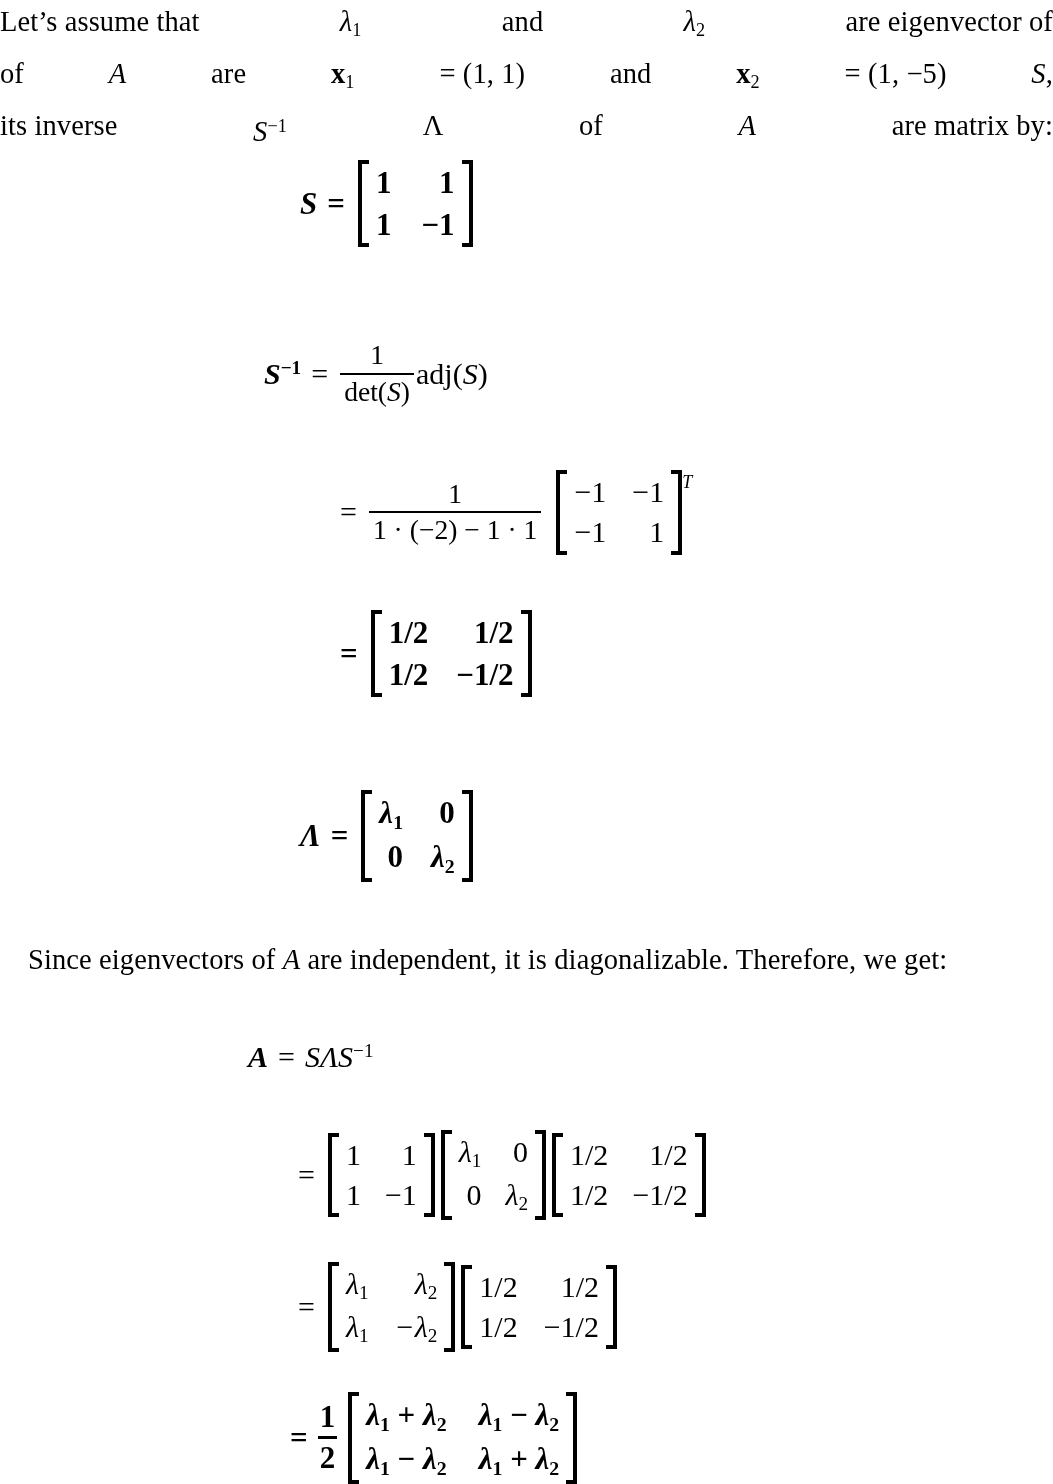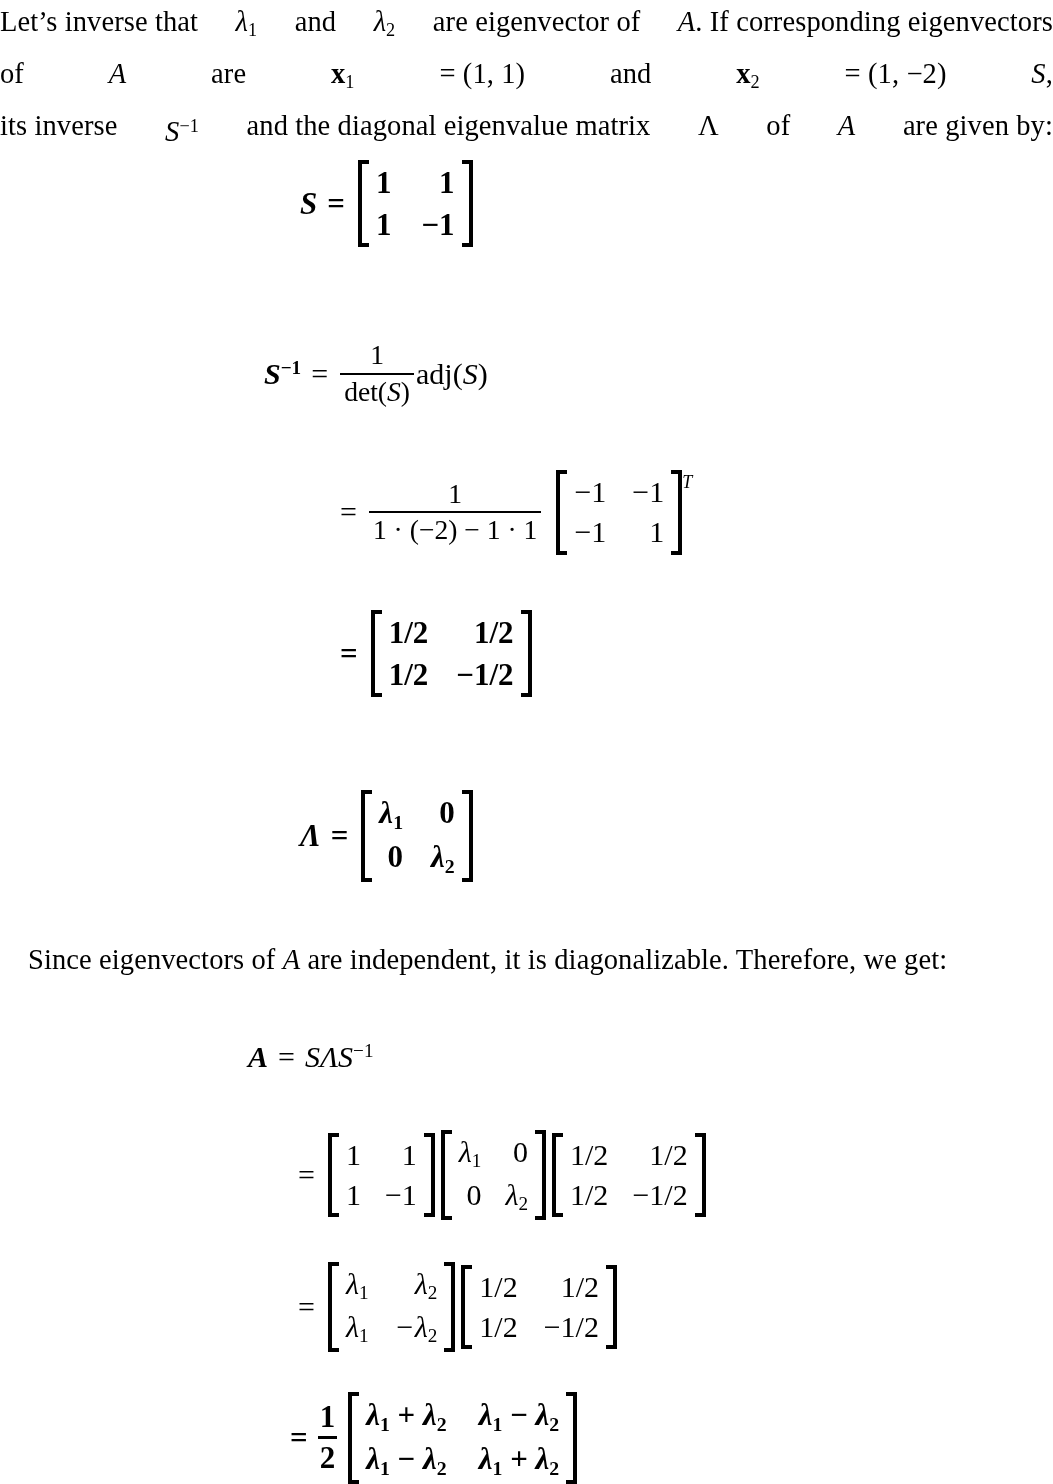"Let’s inverse that" span { text: inverse -> assume }
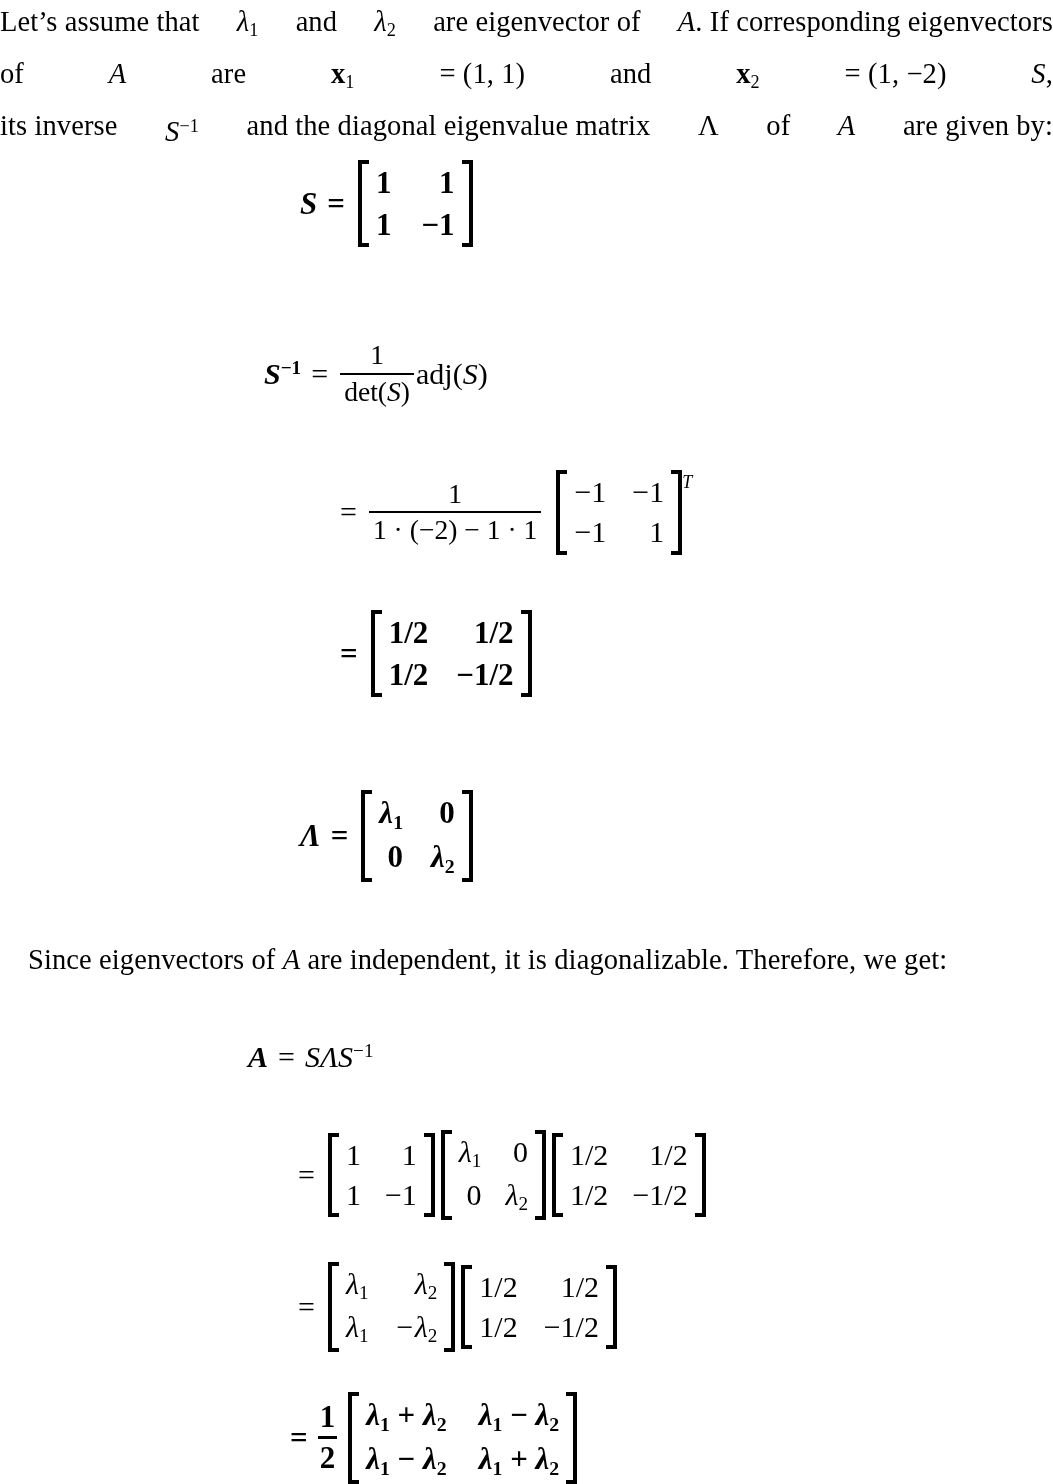"A. If corresponding eigenvectors" span { html: <span><span>A</span><span>. If corresponding eigenvectors</span></span> -> none }
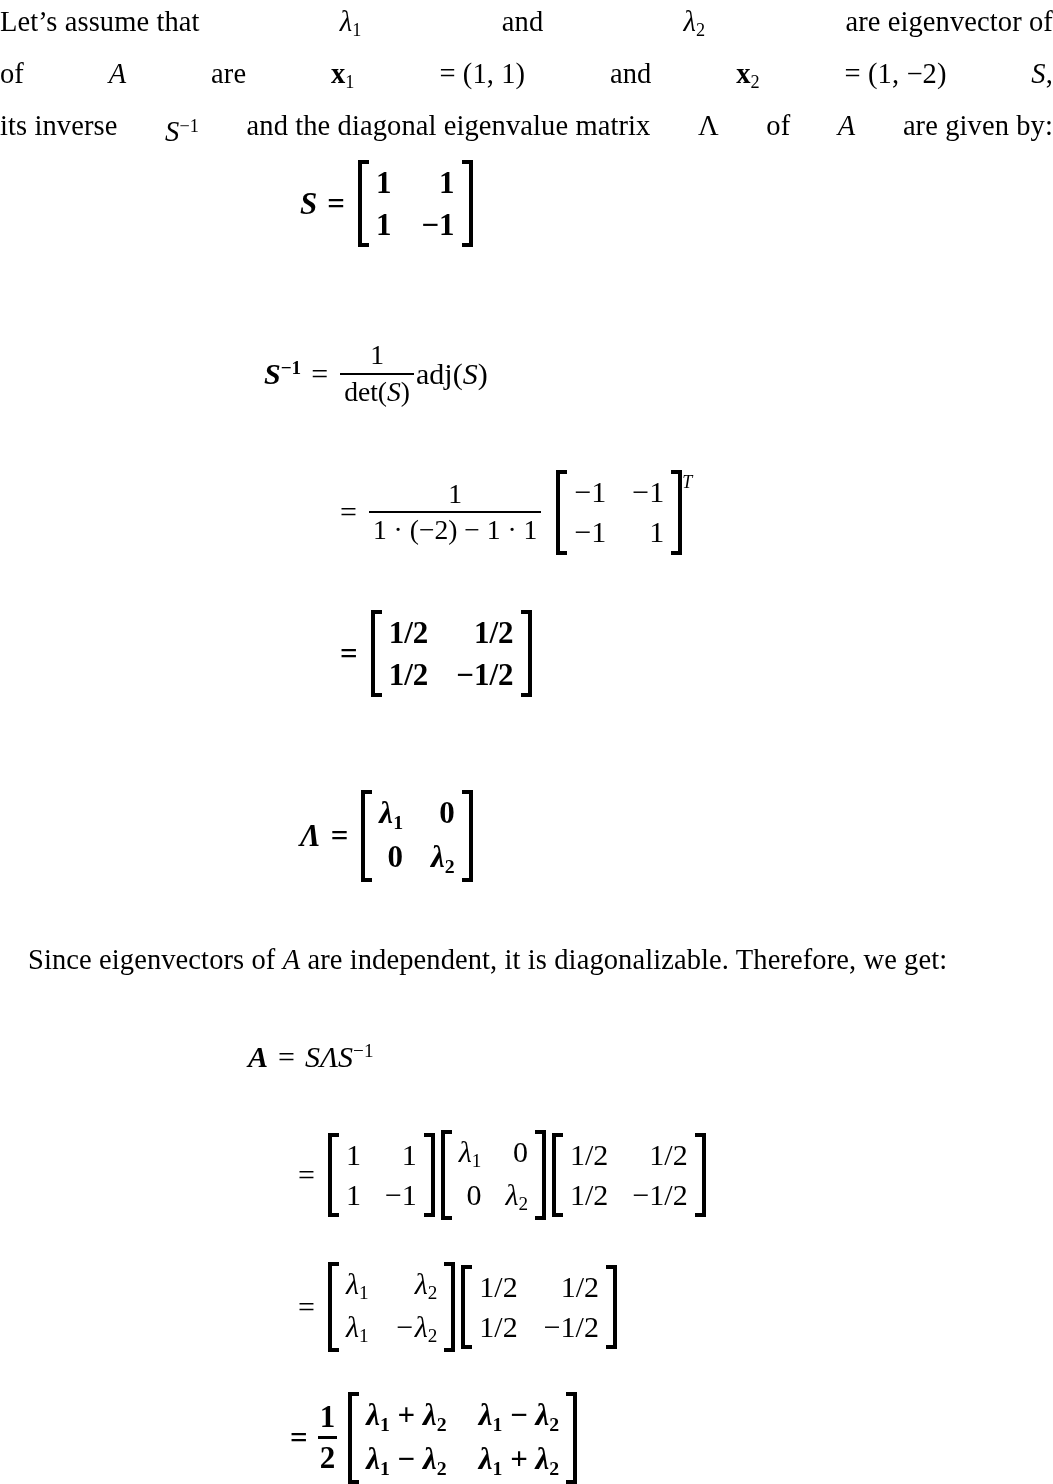"= (1, −2)" span { text: 2 -> 5 }
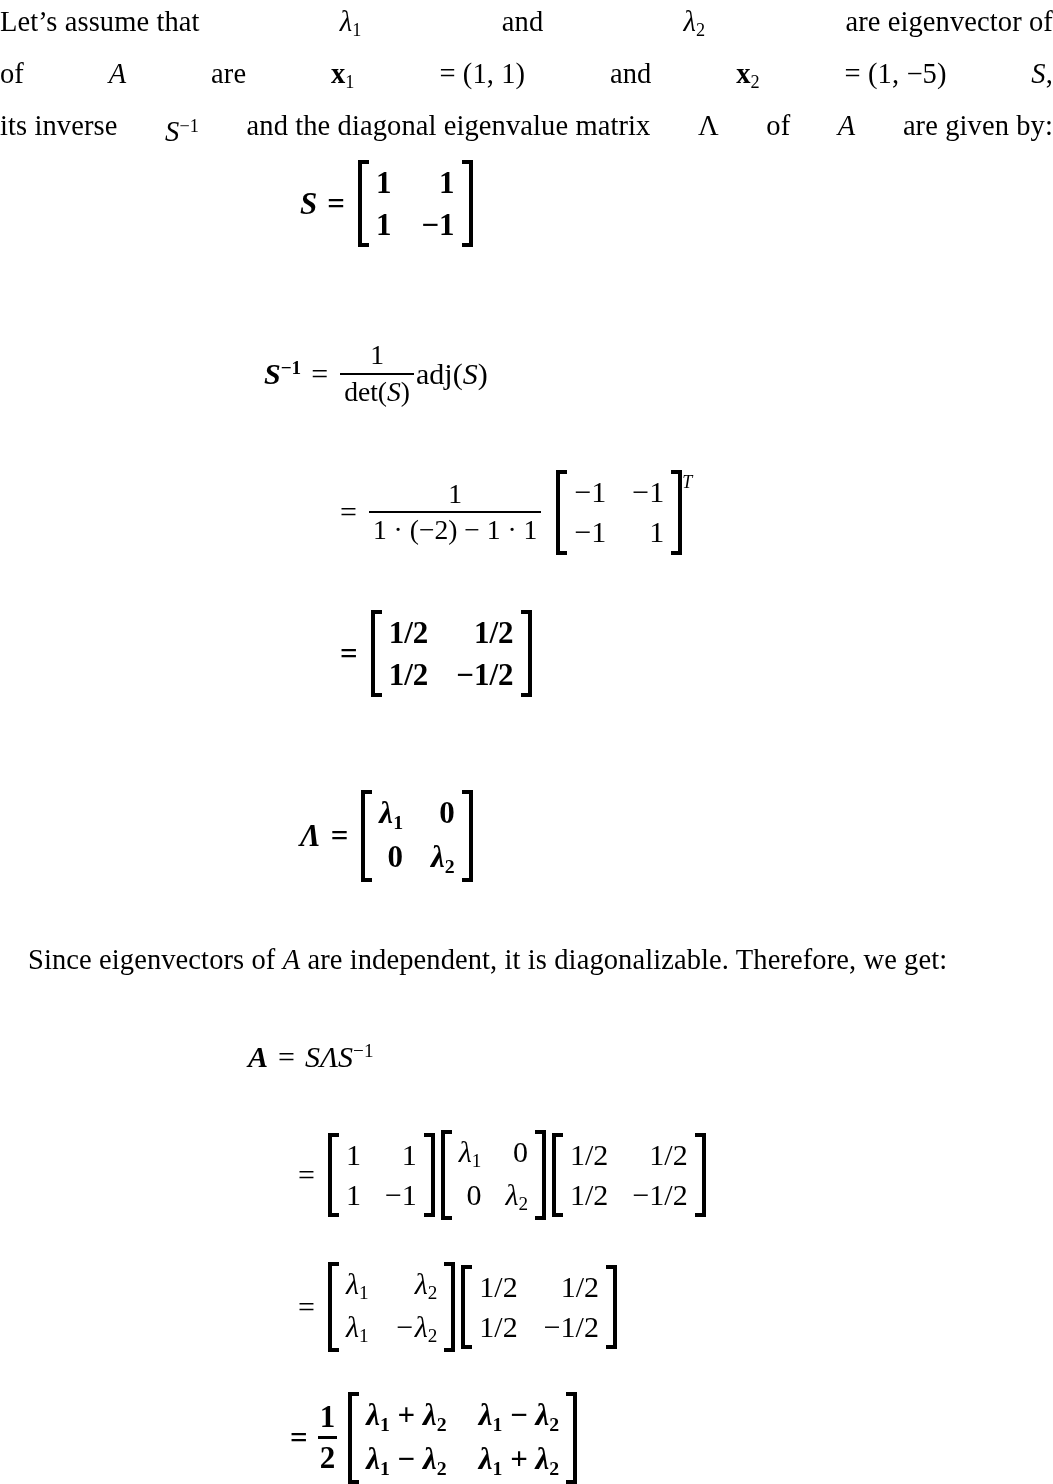"and the diagonal eigenvalue matrix" span { html: <span>and the diagonal eigenvalue matrix</span> -> none }
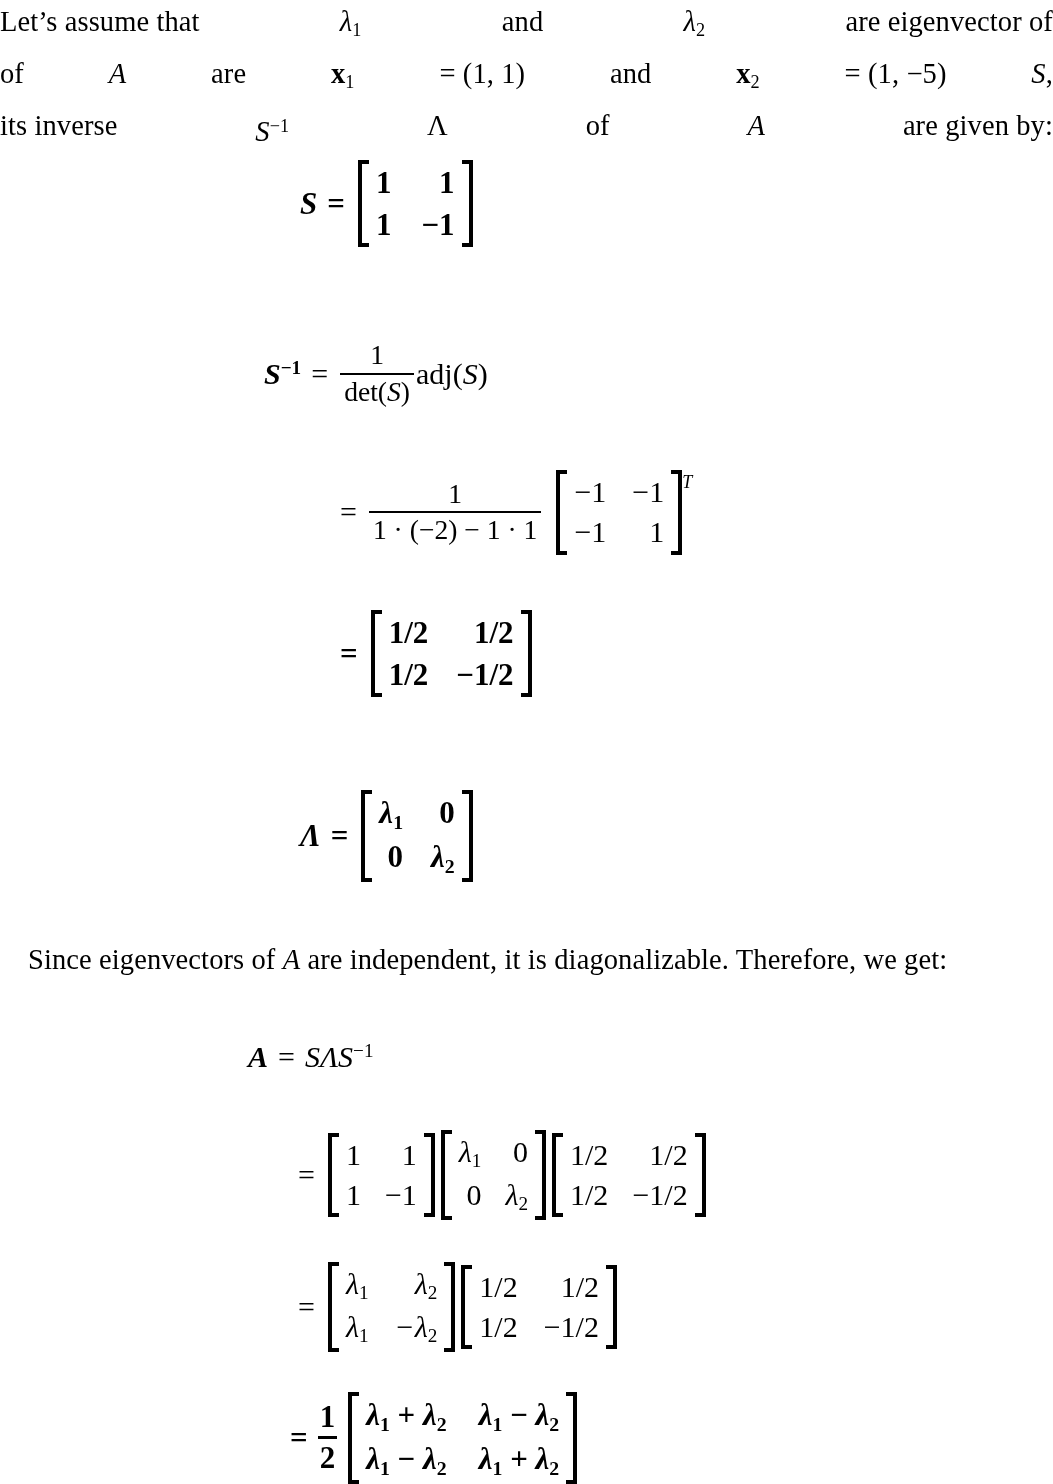"are given by:" span { text: given -> matrix }
